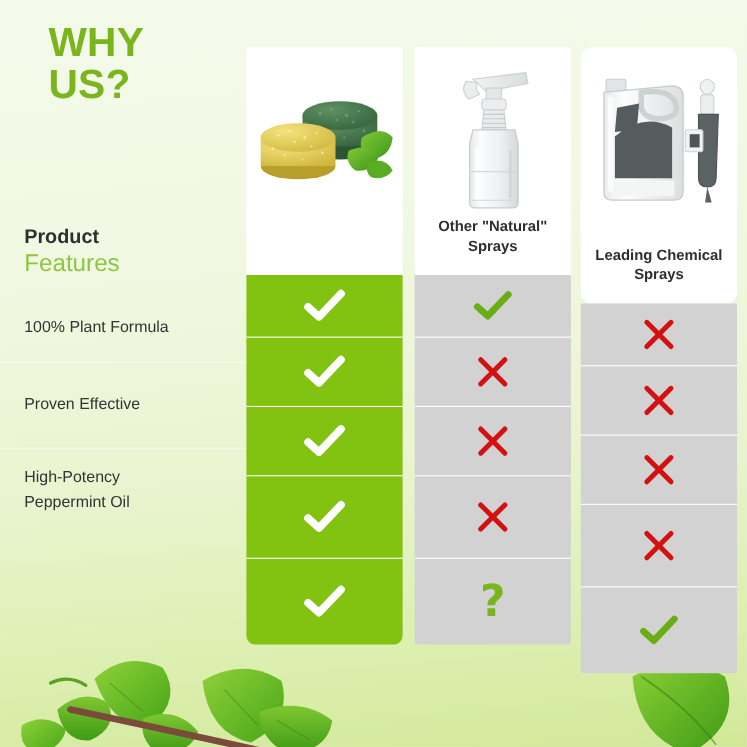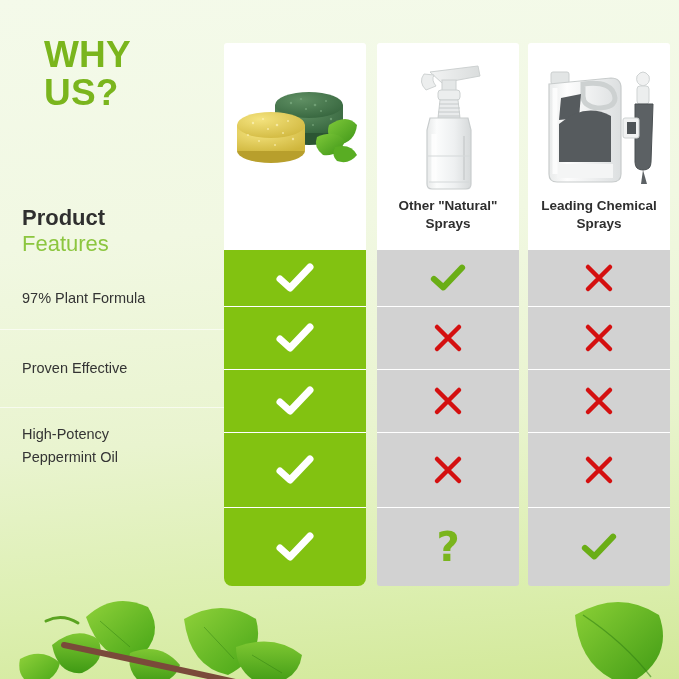"WHY" #title { top: 36px -> 20px }
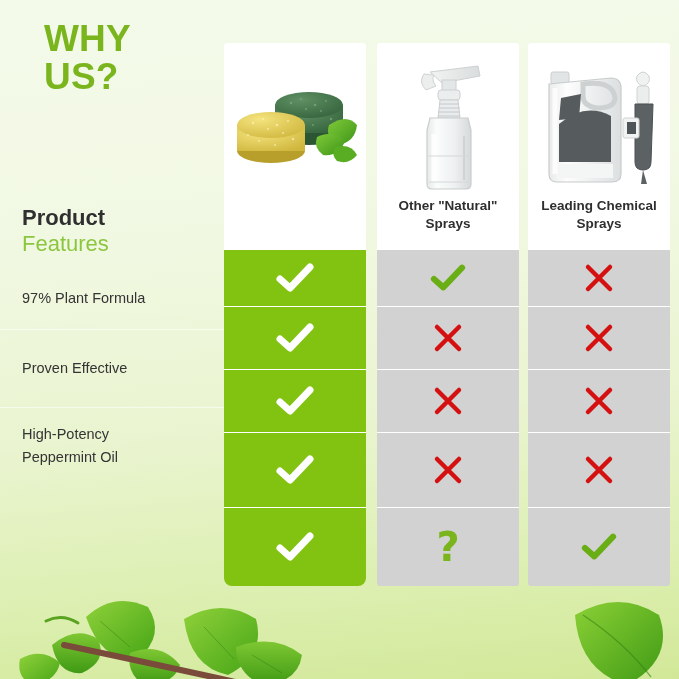"Product" #feat-head .l1 { font-size: 22px -> 18px }
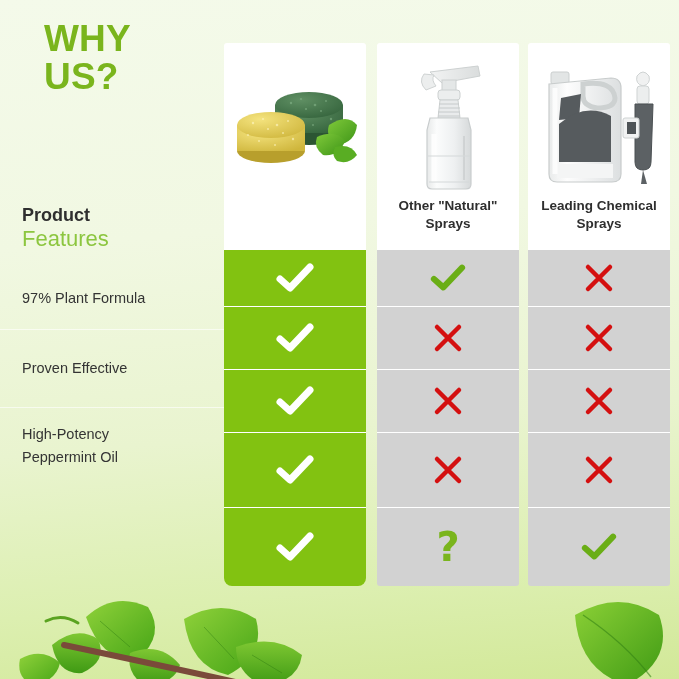"Leading Chemical Sprays" #col-chem .col-head { border-radius: none -> 10px; height: 207px -> 233px }
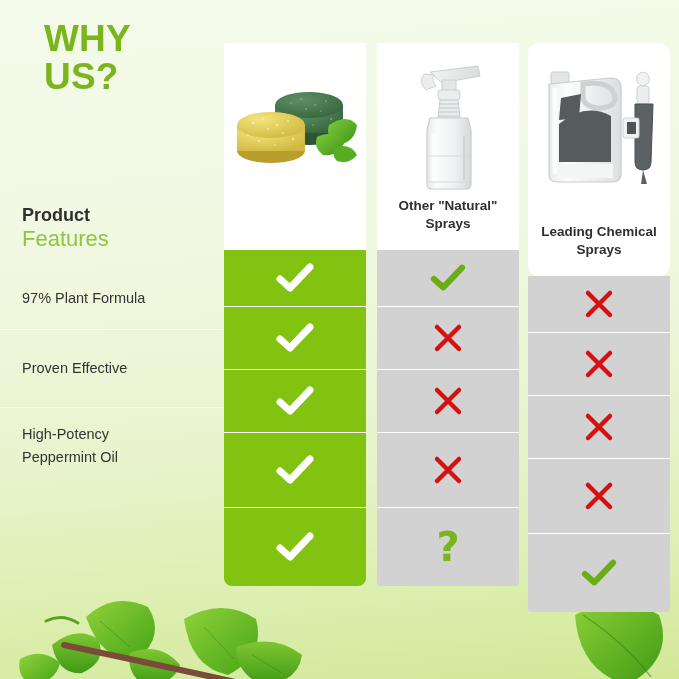"97% Plant Formula" span { text: 97% -> 100% }
